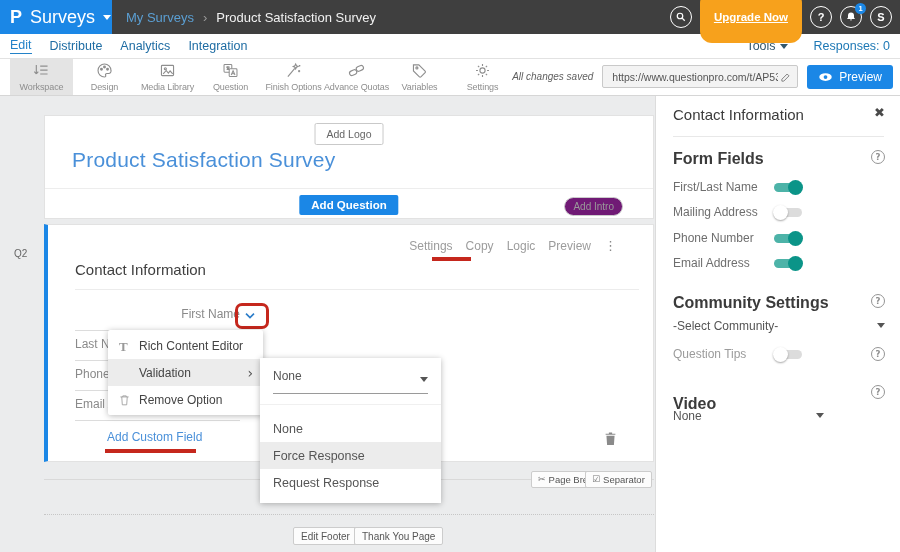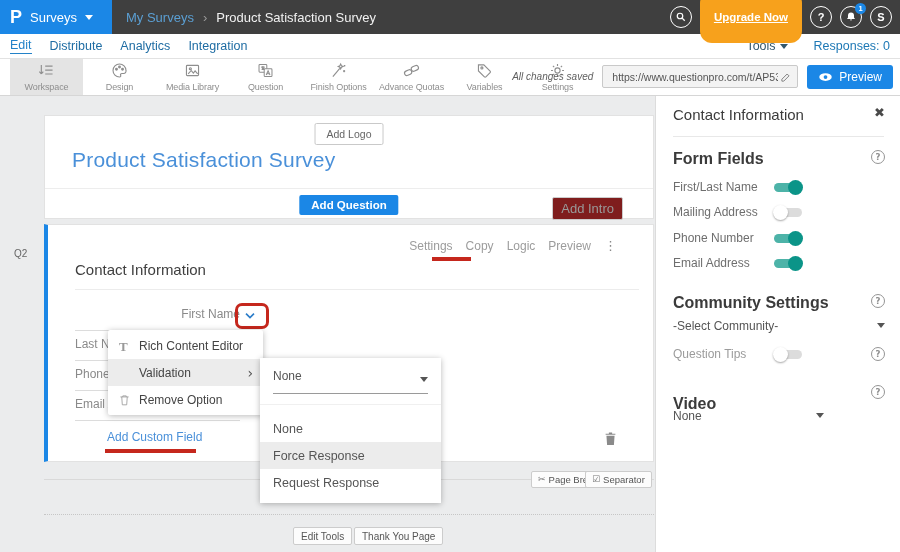"Surveys" .logo-label { font-size: 13px -> 18px }
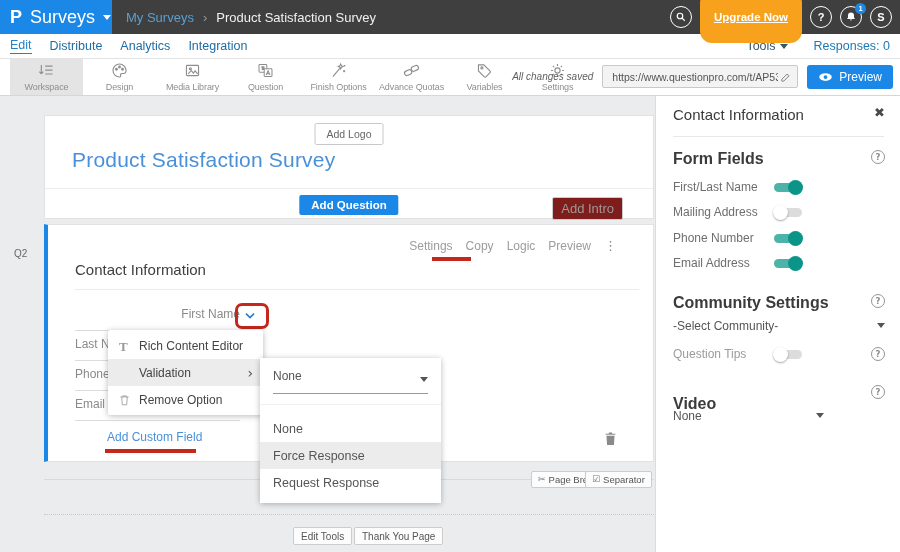"Workspace" .tb-item { width: 73px -> 63px }
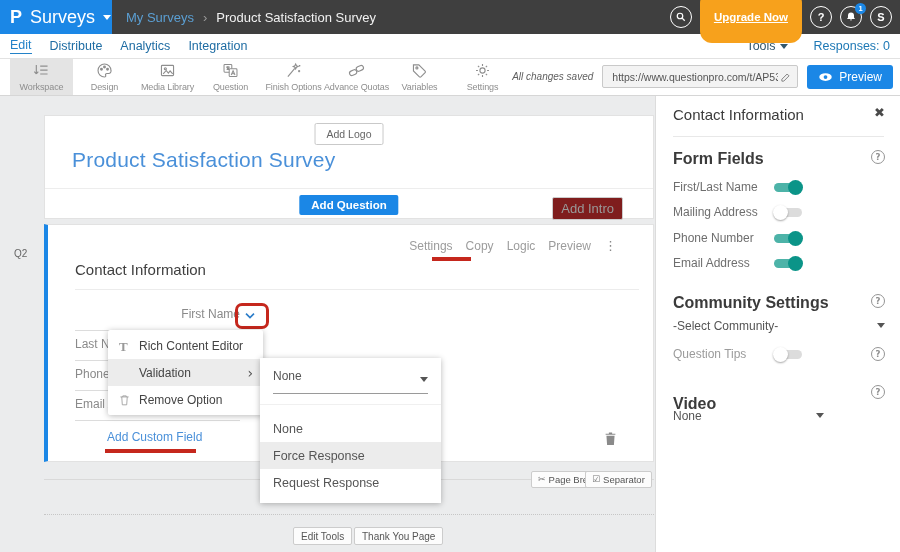"Add Intro" .add-intro { background: #7f1d1d -> #701a75; border-radius: 2px -> 10px; font-size: 13px -> 10px }
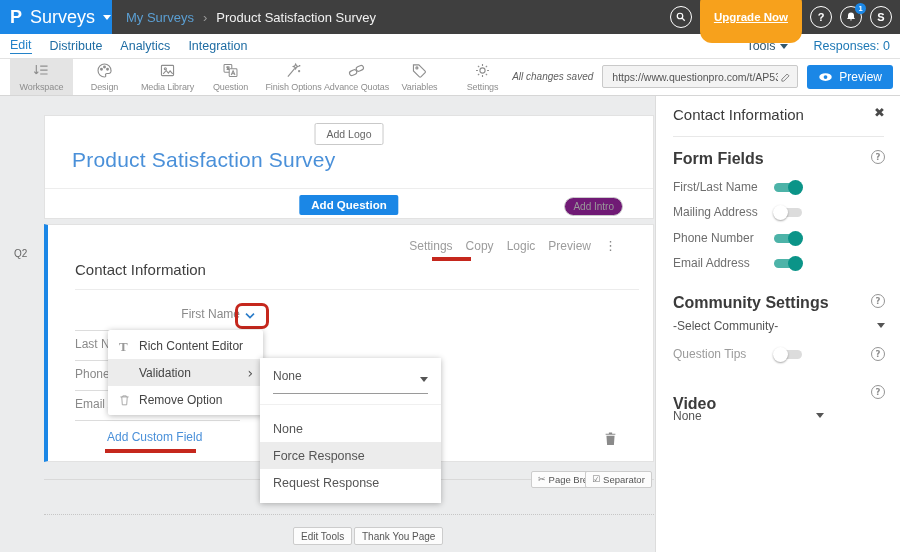"Edit Tools" span.footer-btn { text: Tools -> Footer }
